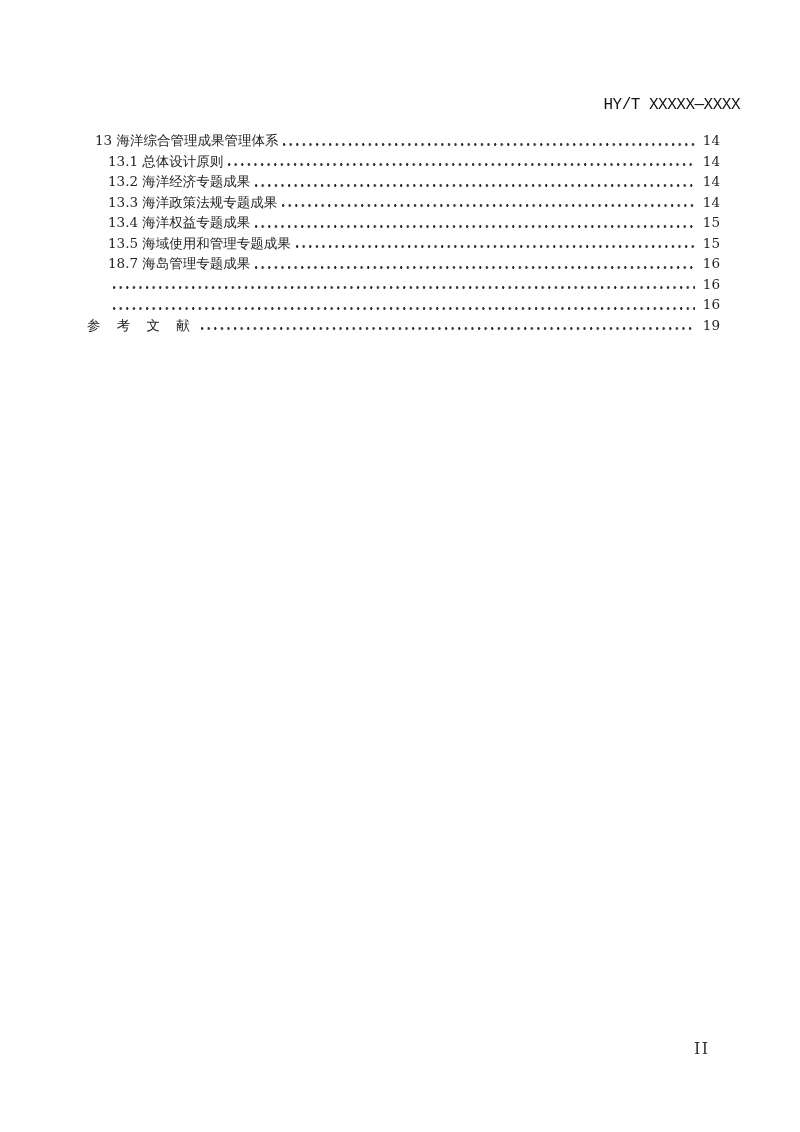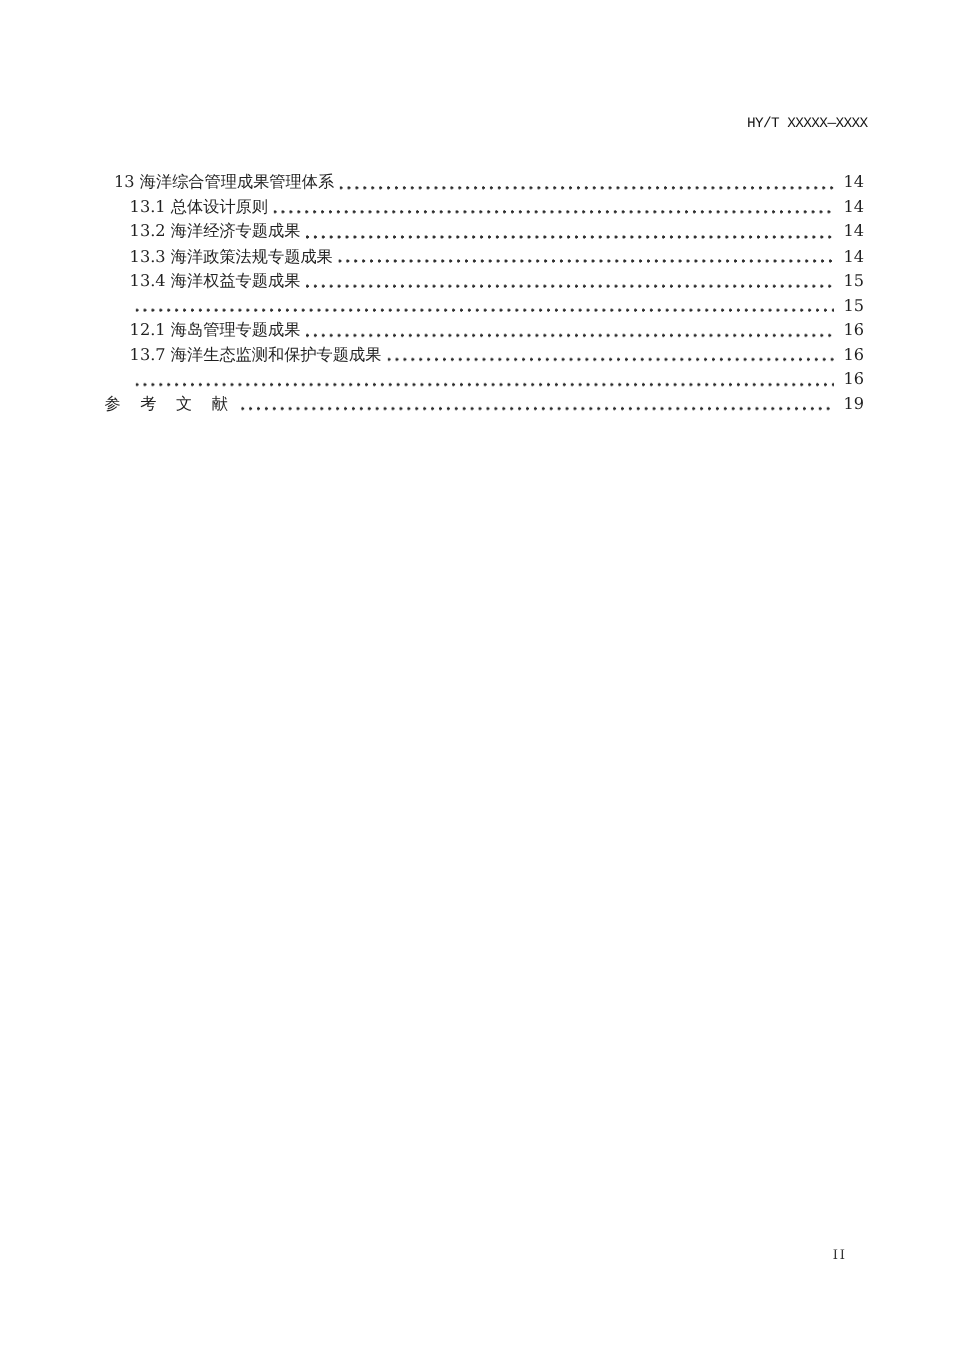"HY/T XXXXX—XXXX" .doc-header { font-size: 12px -> 16px; right: 77px -> 60px }
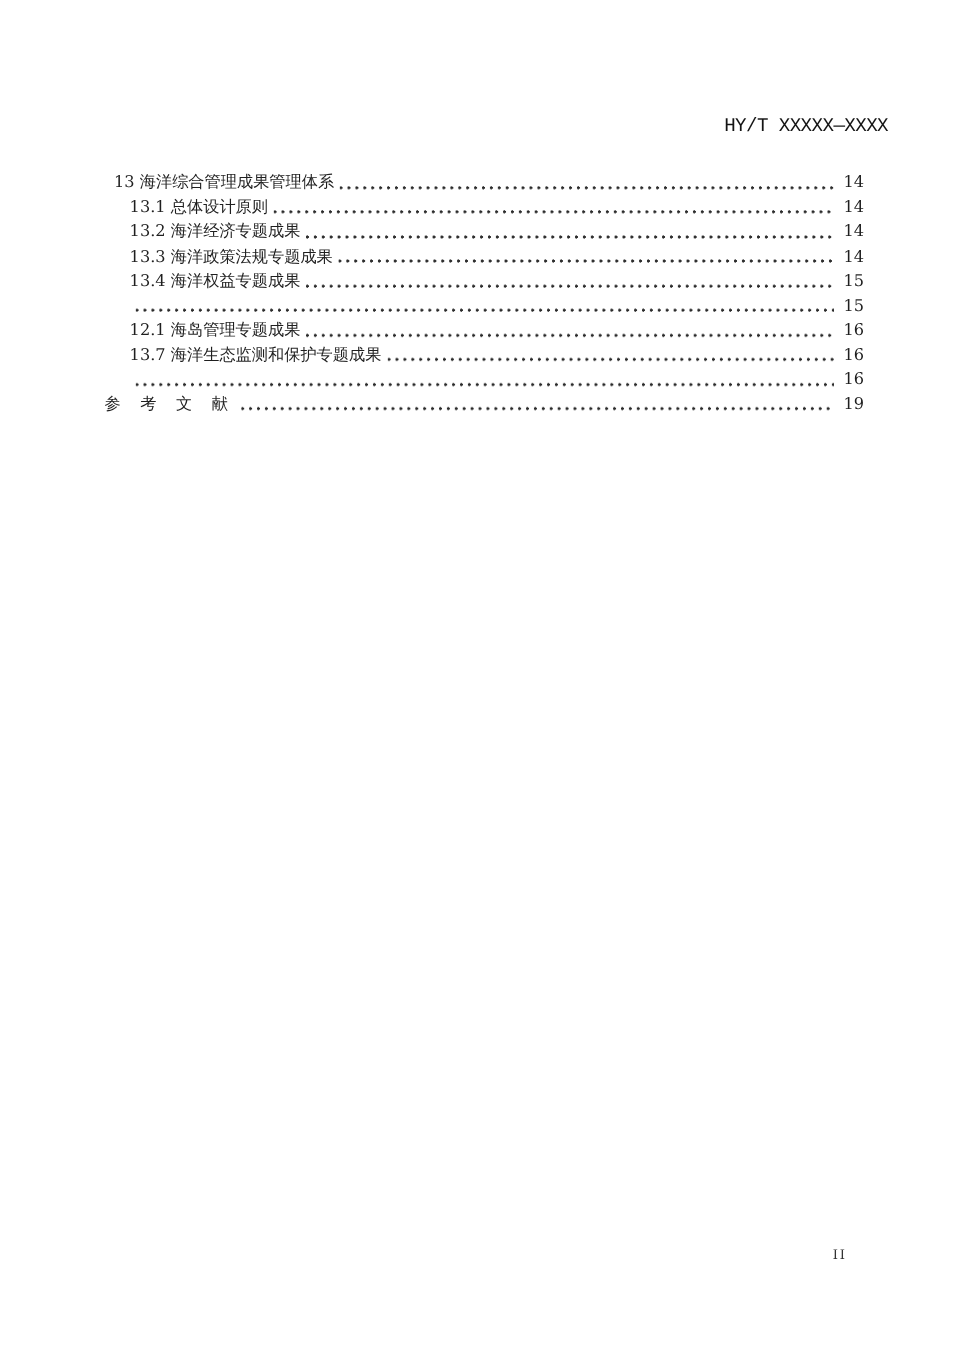"13 海洋综合管理成果管理体系" .toc-list { top: 142px -> 130px }
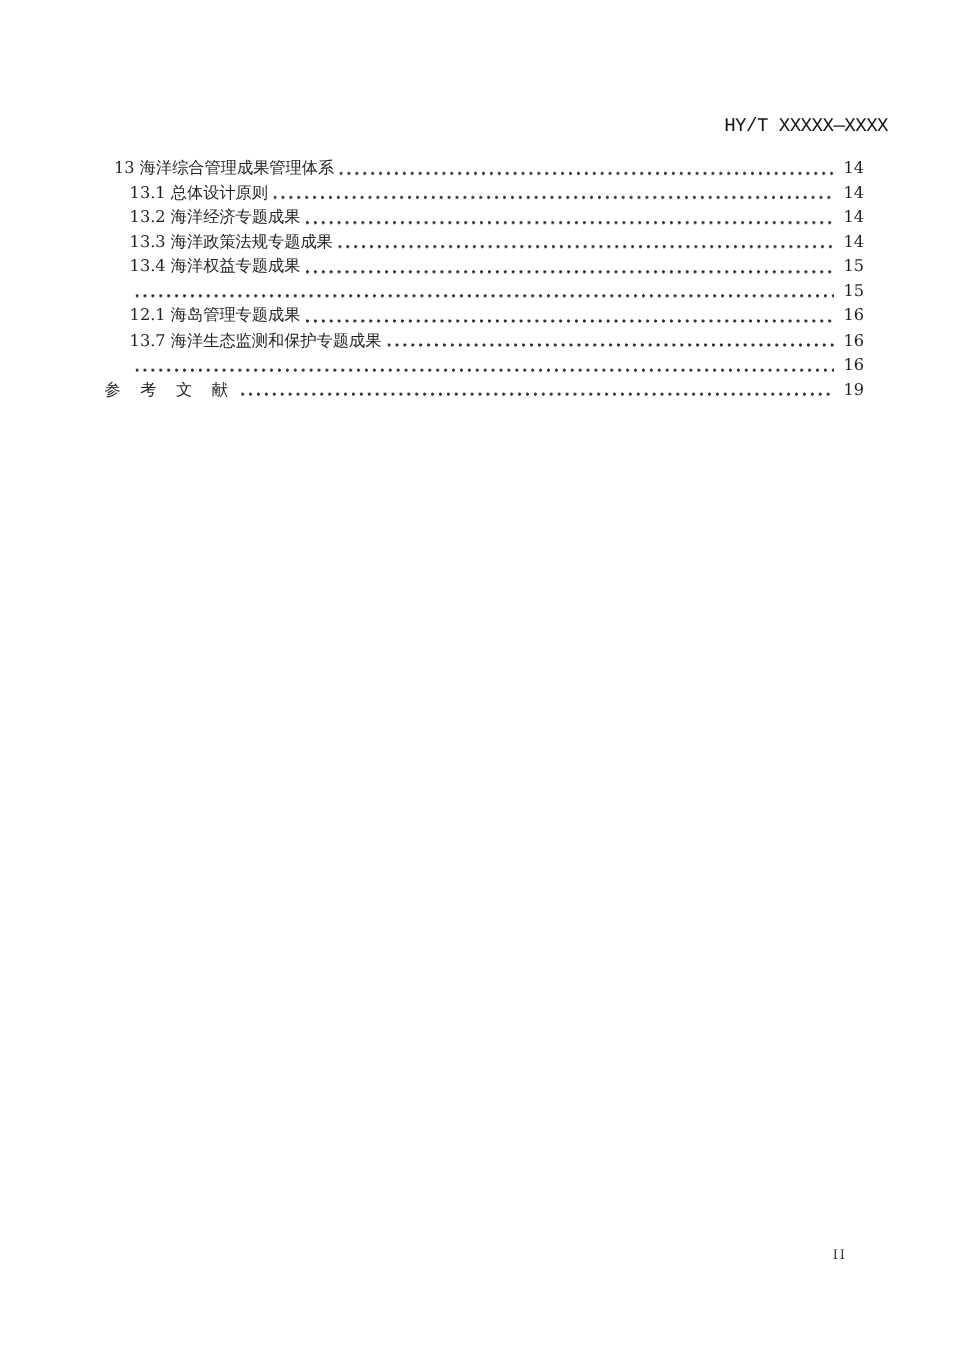"13.5 海域使用和管理专题成果" span.toc-title { html: none -> <span>13.5 海域使用和管理专题成果</span> }
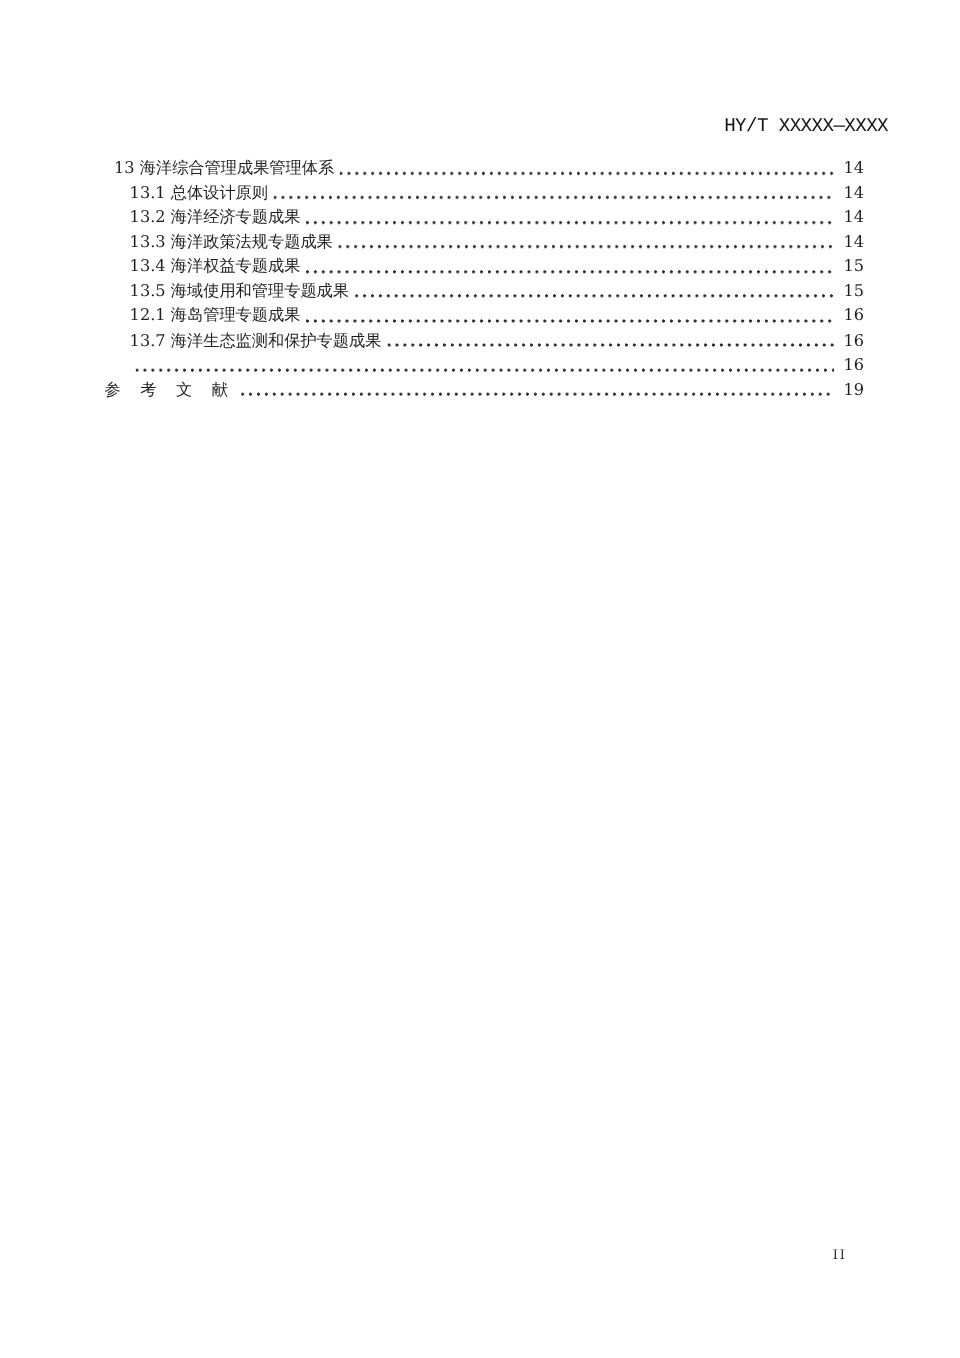"12.1 海岛管理专题成果" span.toc-title { text: 12.1 -> 18.7 }
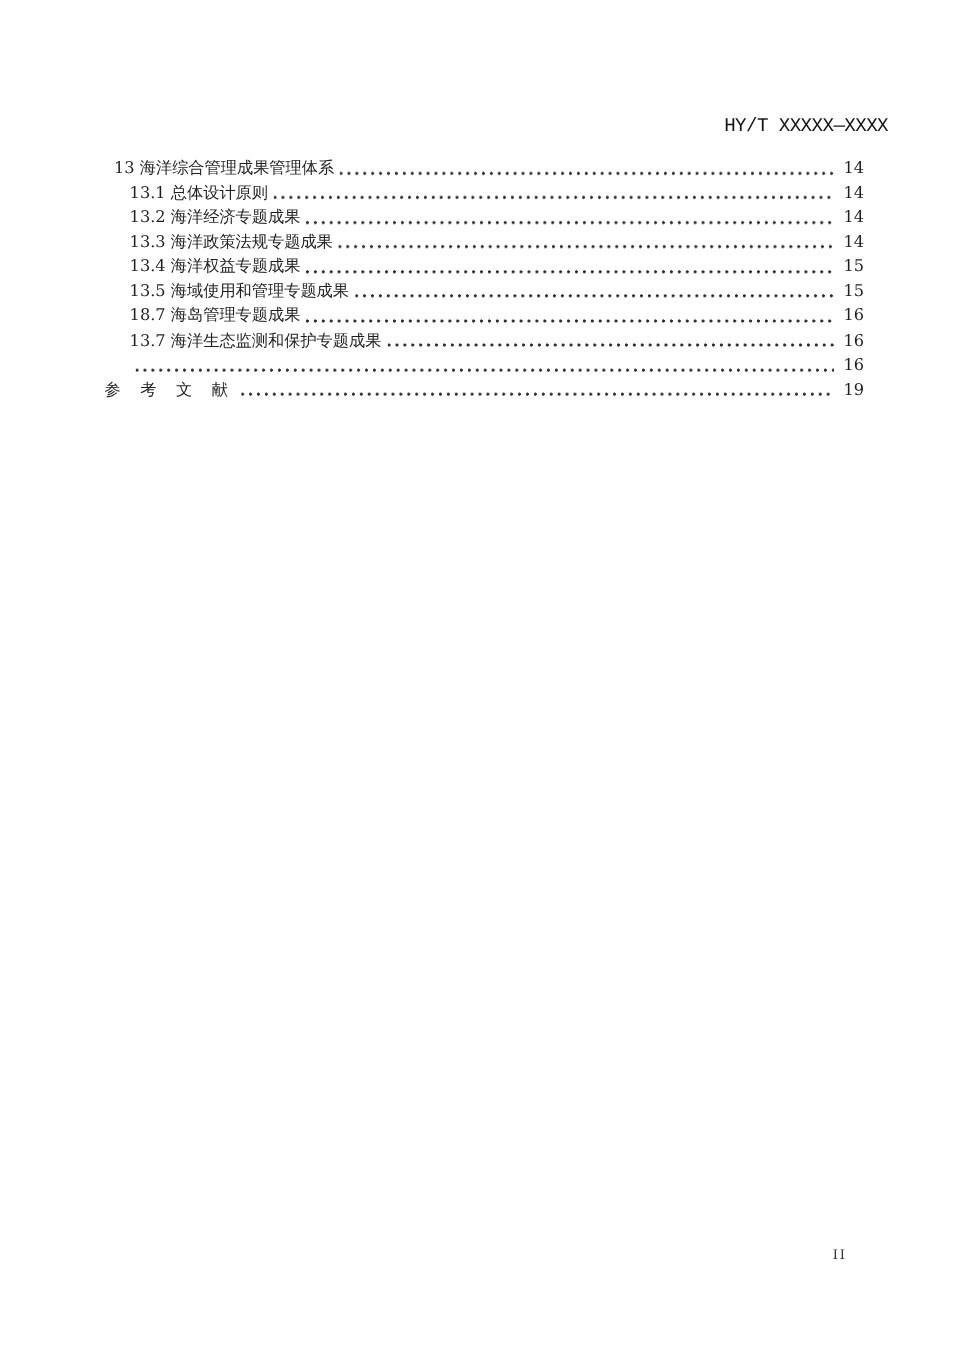"13.7 海洋生态监测和保护专题成果" span.toc-title { html: <span>13.7 海洋生态监测和保护专题成果</span> -> none }
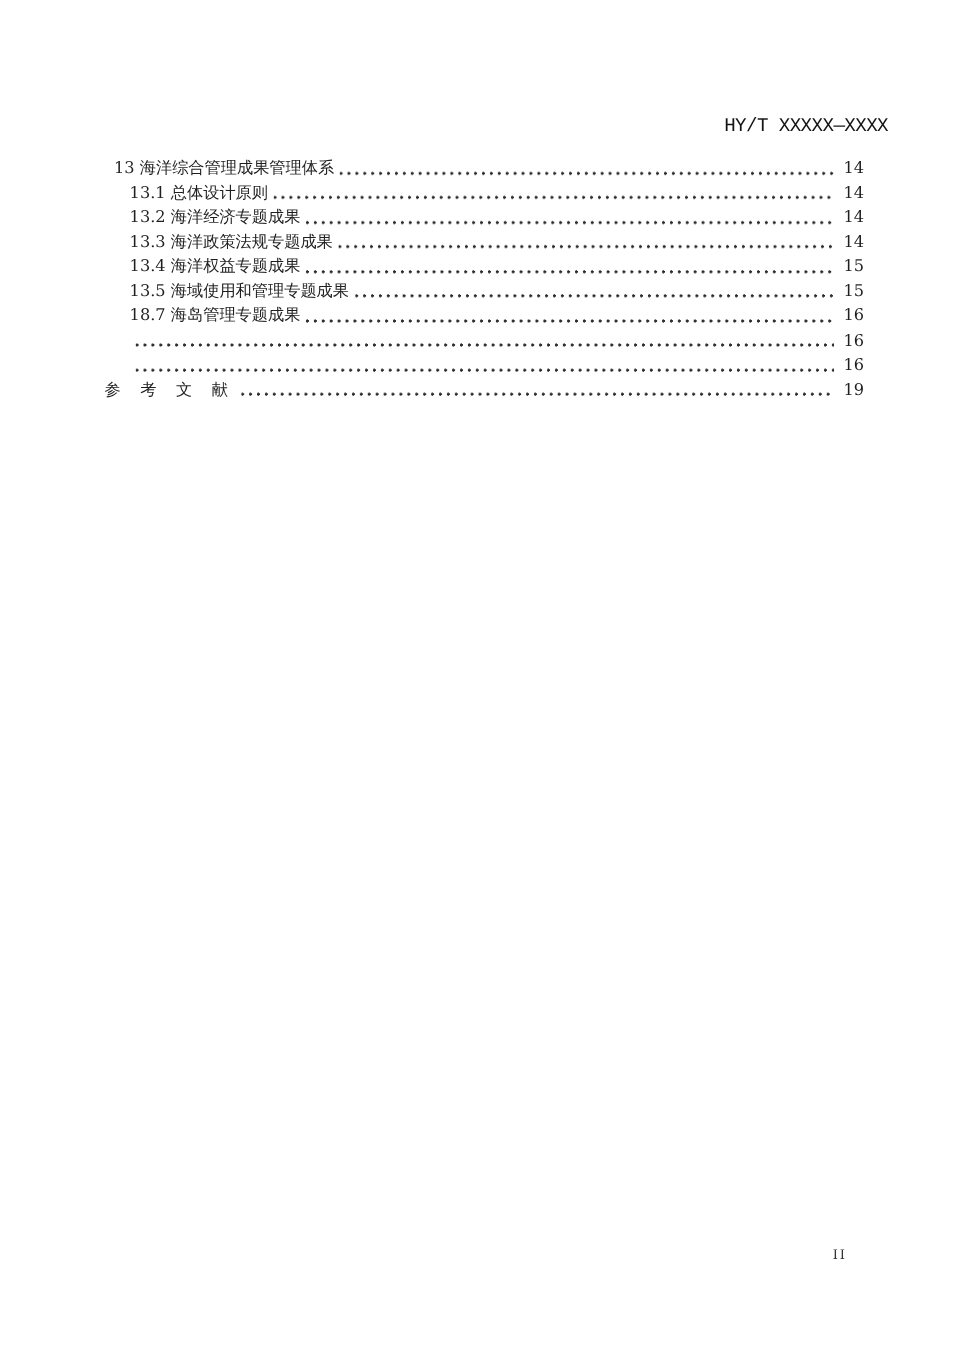"II" .doc-footer { font-size: 11px -> 16px }
